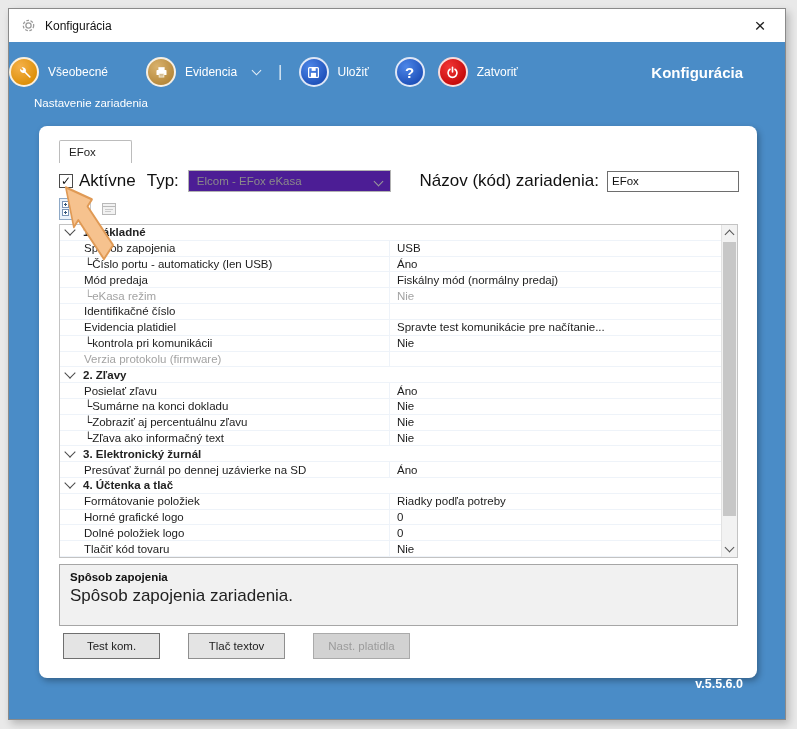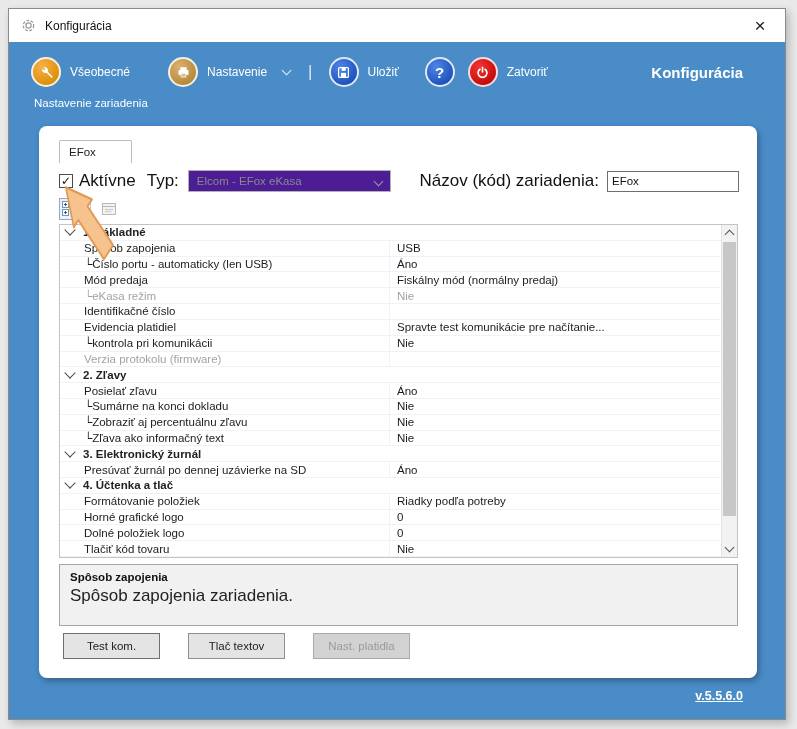"Všeobecné" .toolbar { padding-left: 22px -> none }
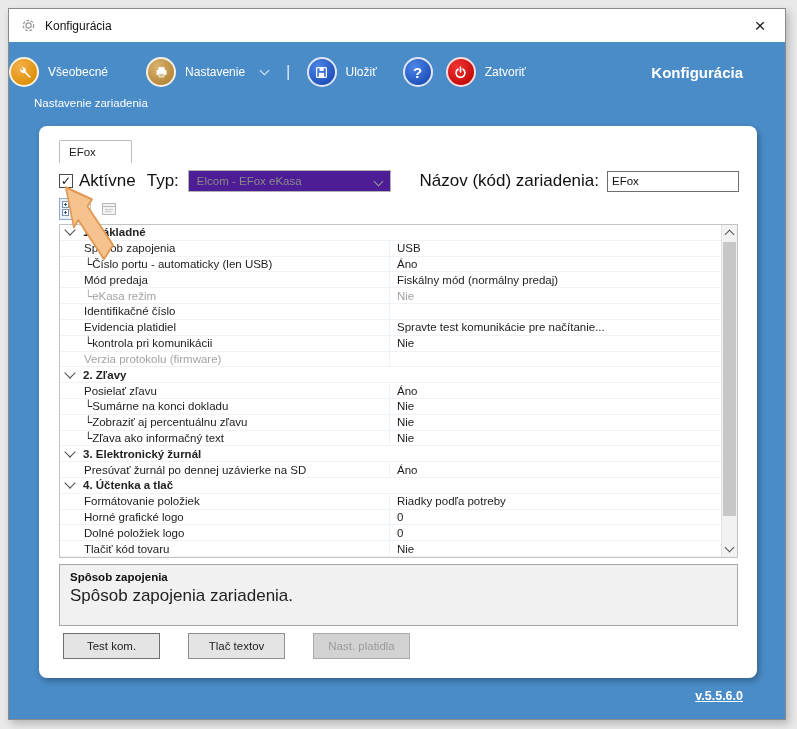"Nastavenie" span.tool-label { text: Nastavenie -> Evidencia }
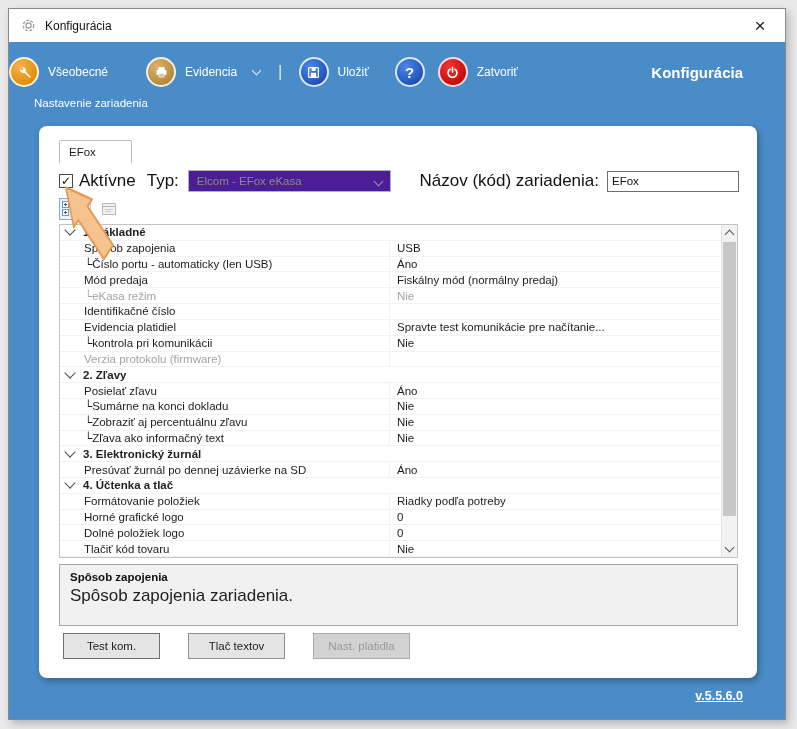"v.5.5.6.0" .version { bottom: 16px -> 28px; text-decoration: underline -> none }
